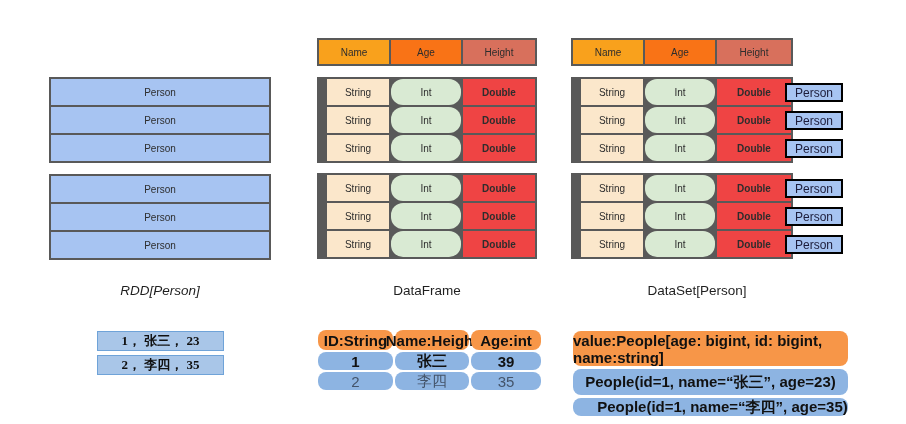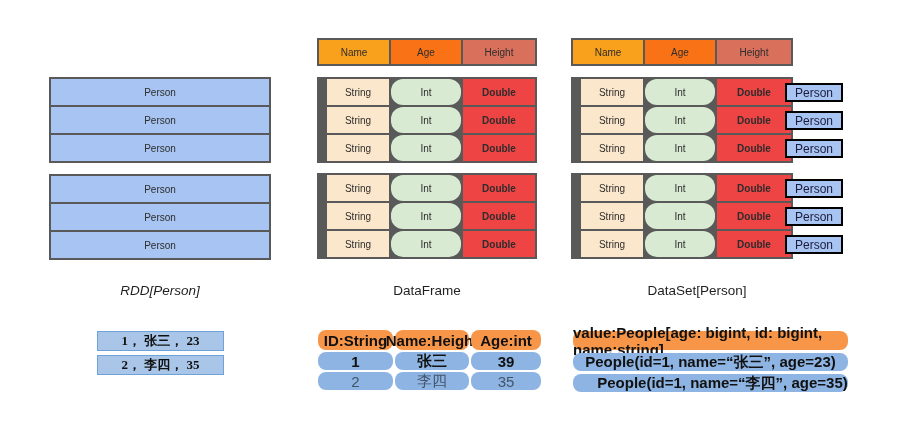"value:People[age: bigint, id: bigint," div.bcell { height: 19px -> 35px }
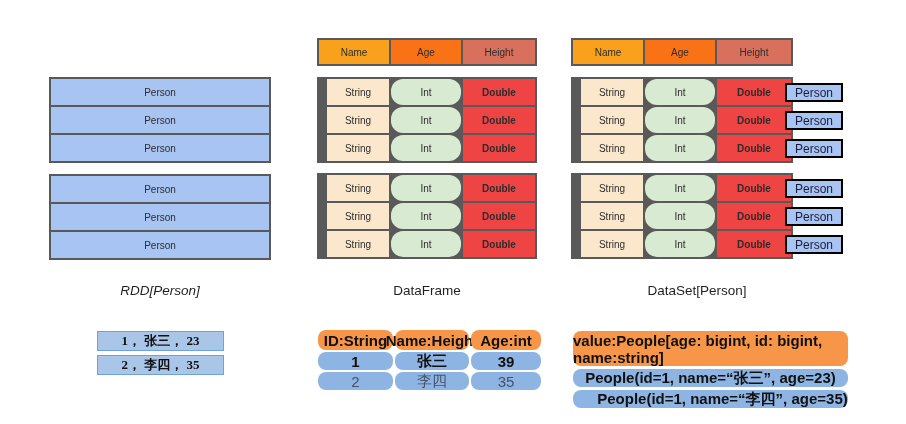"People(id=1, name=“张三”, age=23)" div.bcell { height: 18px -> 26px }
